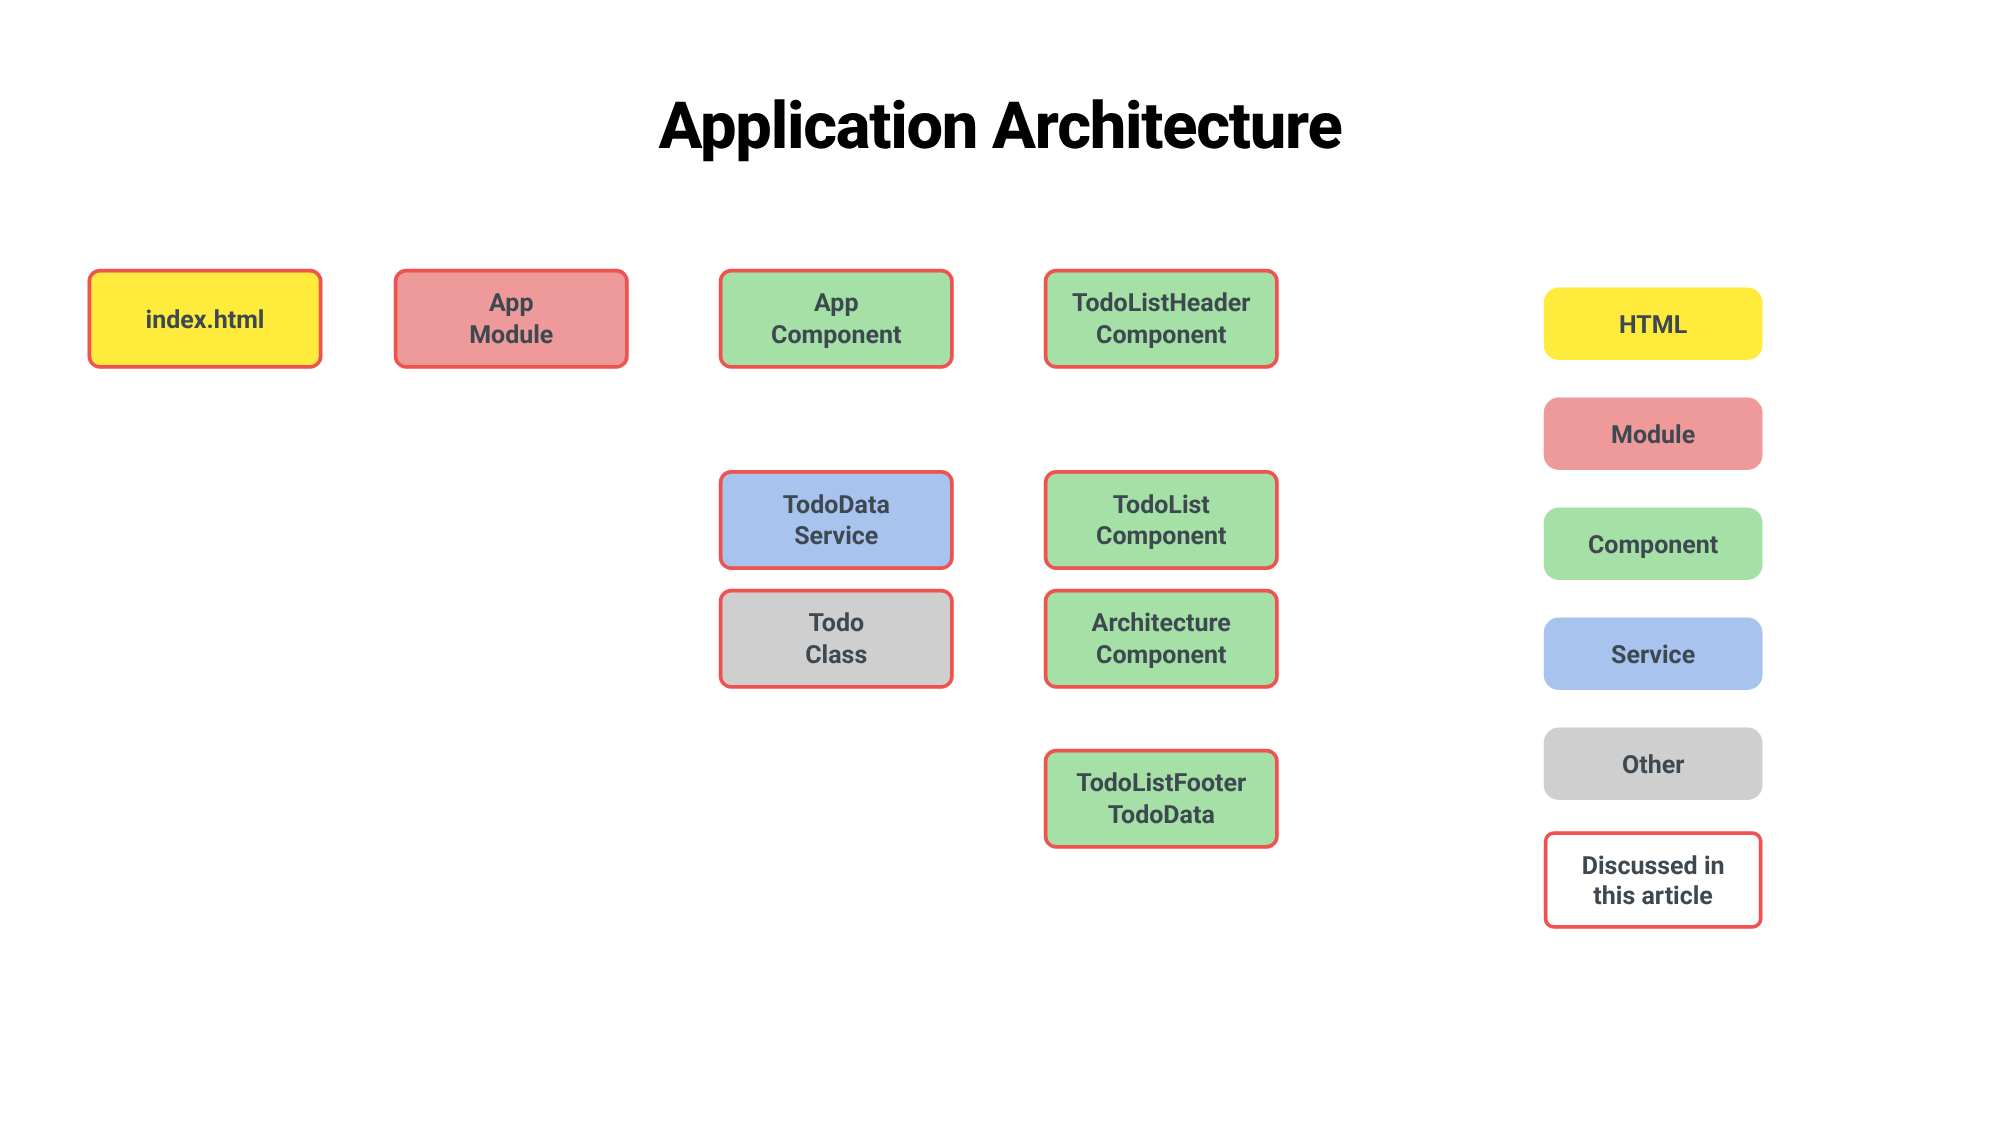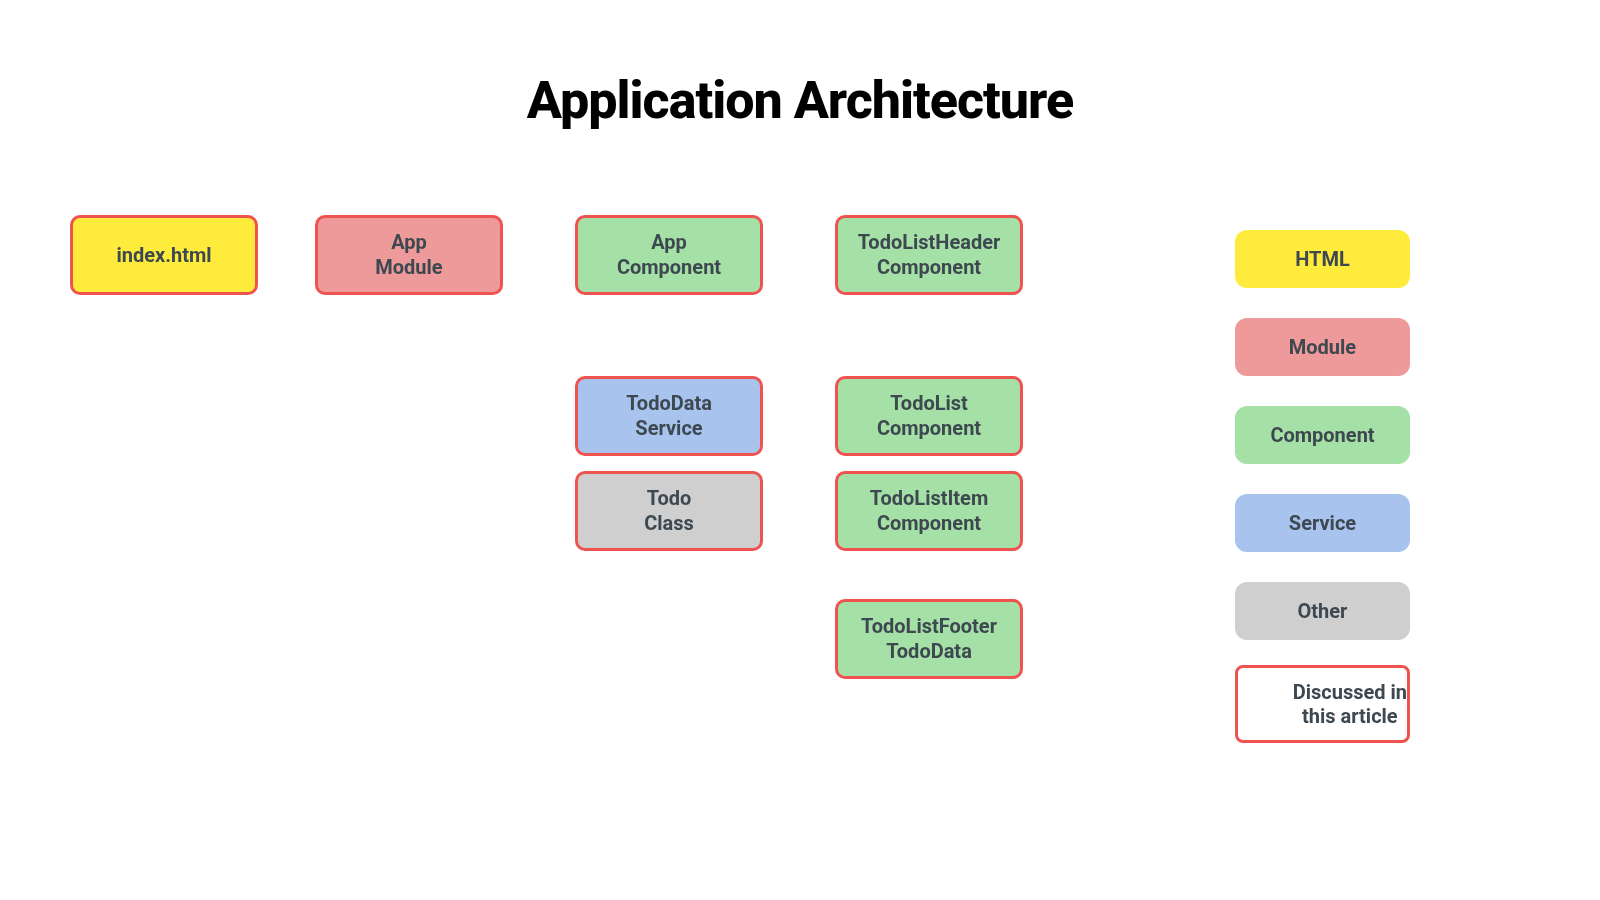"TodoListItem" span { text: TodoListItem -> Architecture }
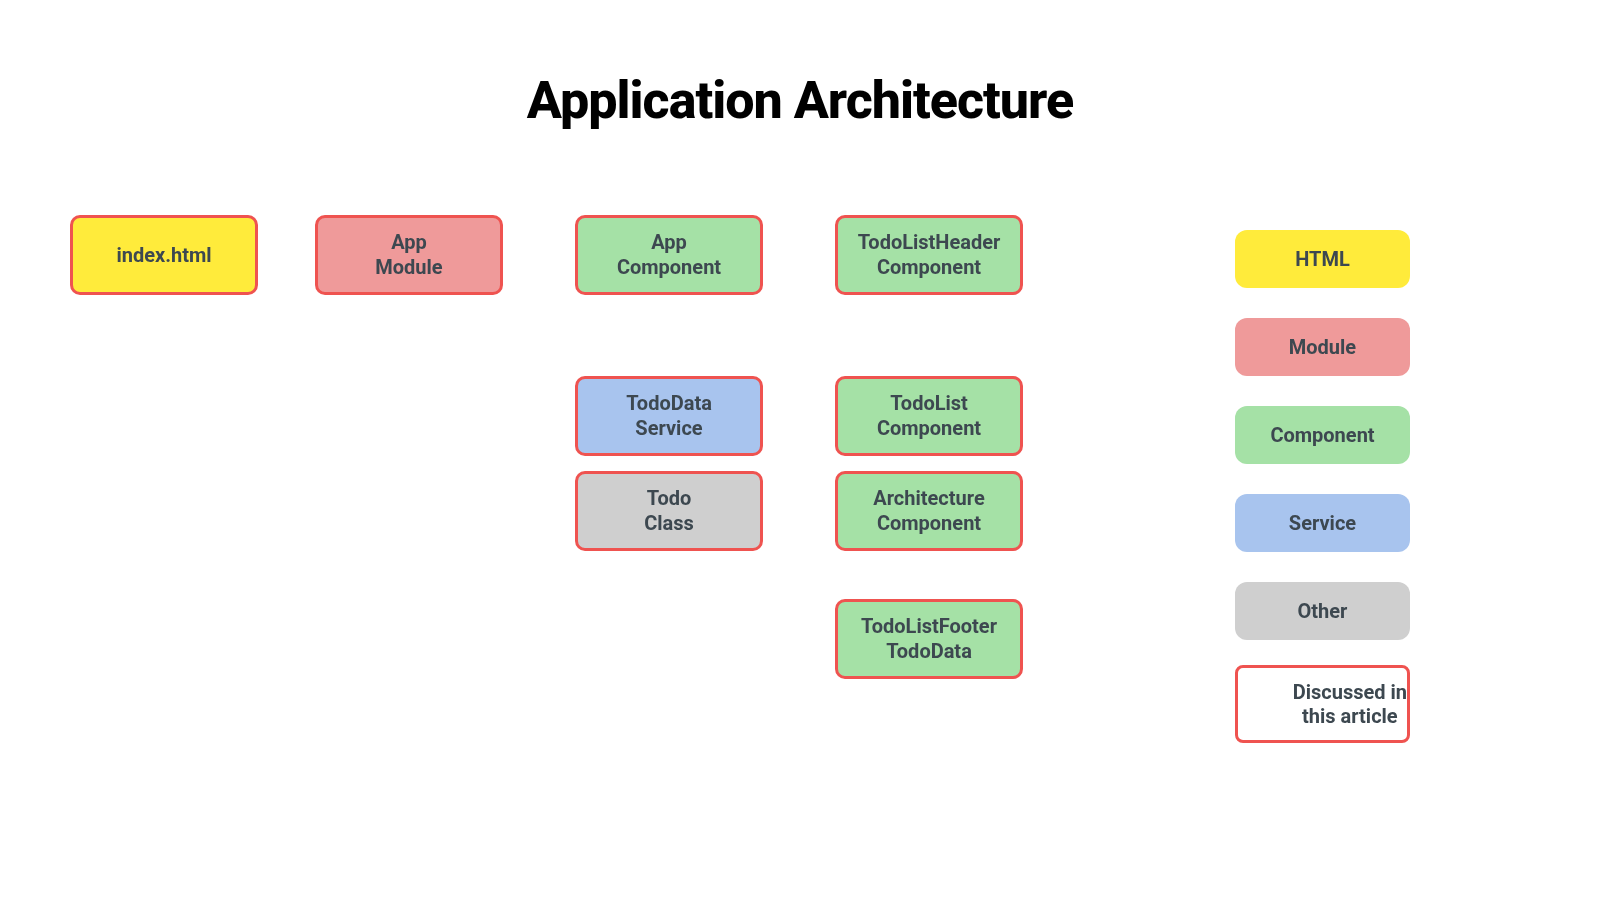"Discussed in" .lrow6 { justify-content: flex-end -> none }
